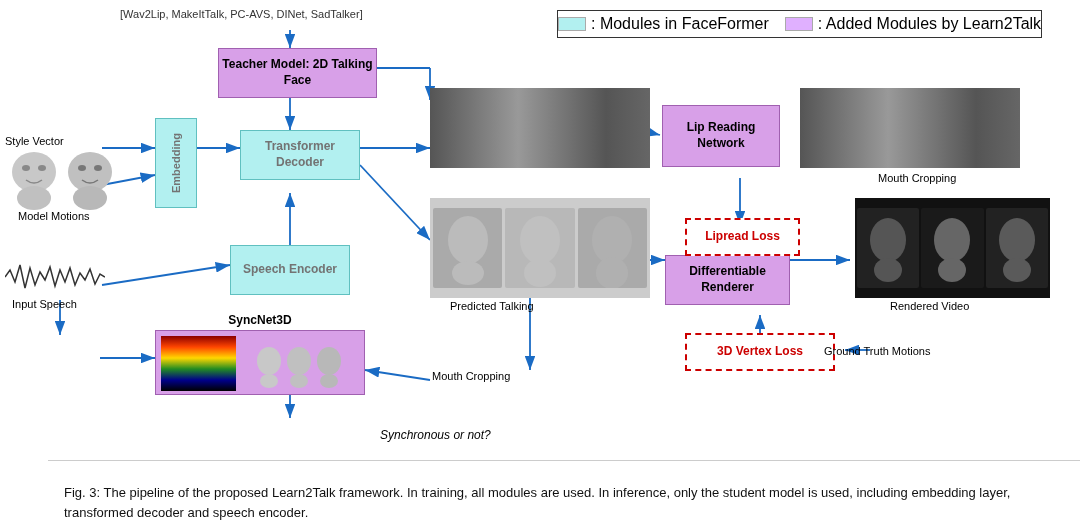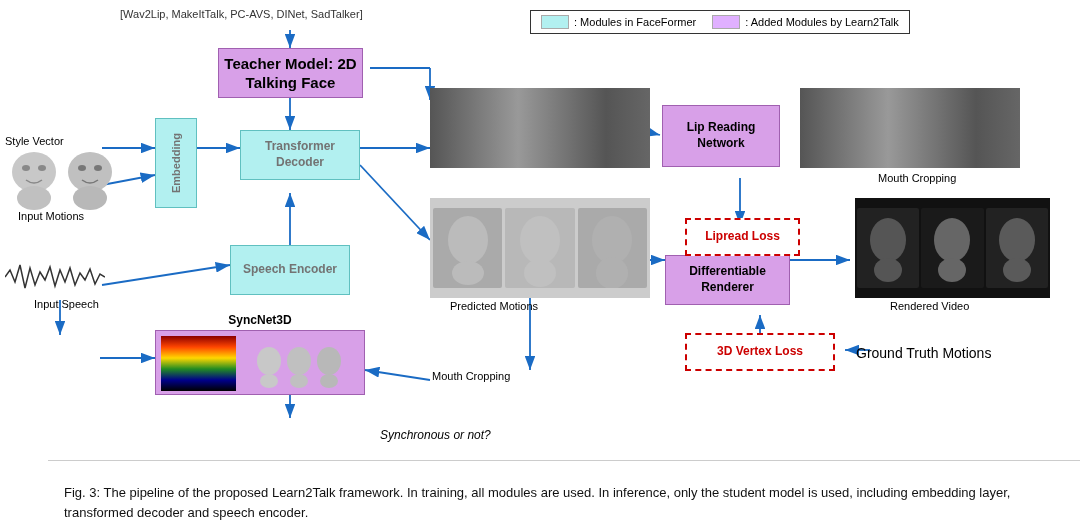": Modules in FaceFormer" .legend { font-size: 11px -> 16px; left: 530px -> 557px; padding: 4px 10px -> 4px 0 }
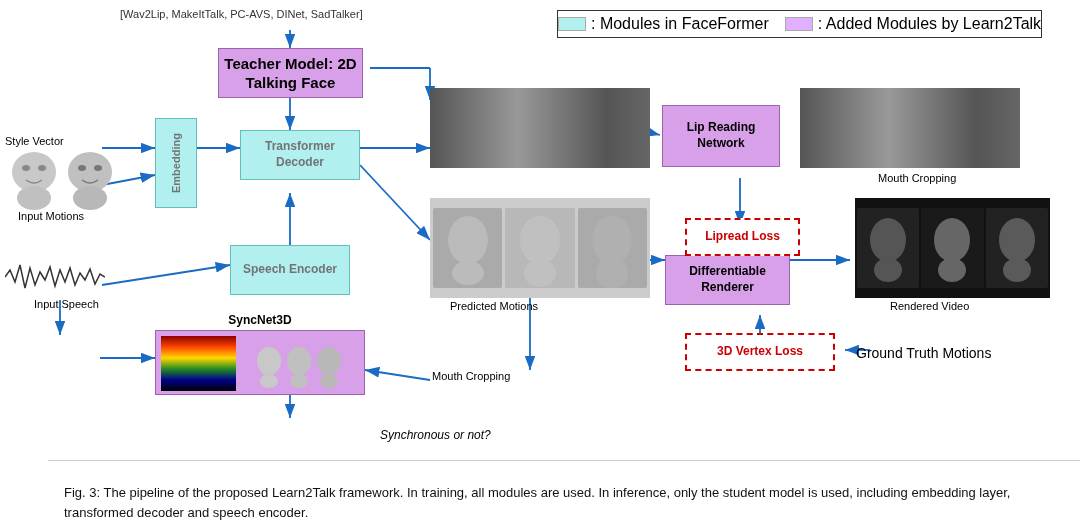"Teacher Model: 2D Talking Face" div.box { font-size: 15px -> 12px; width: 145px -> 159px }
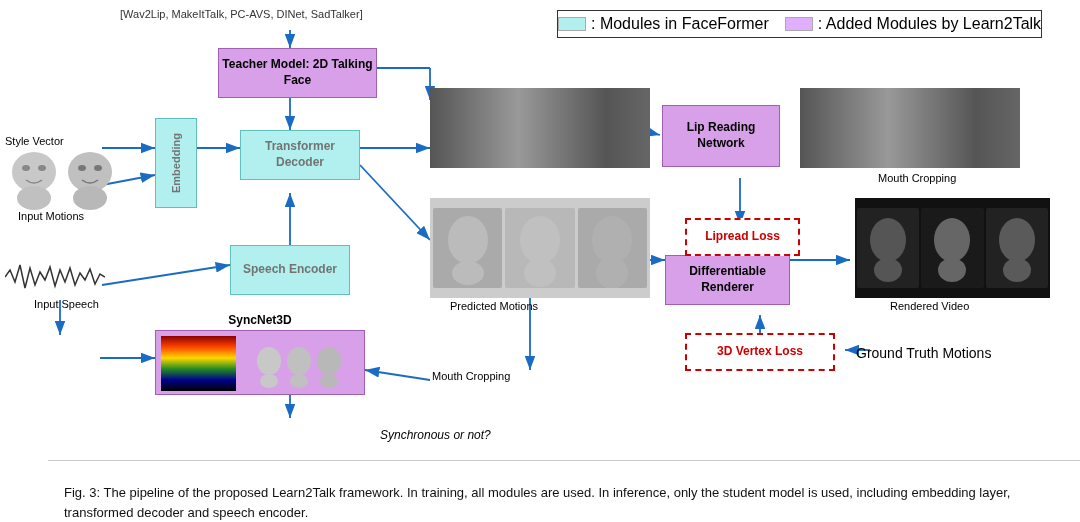"Input Motions" div.label-text { text: Input -> Model }
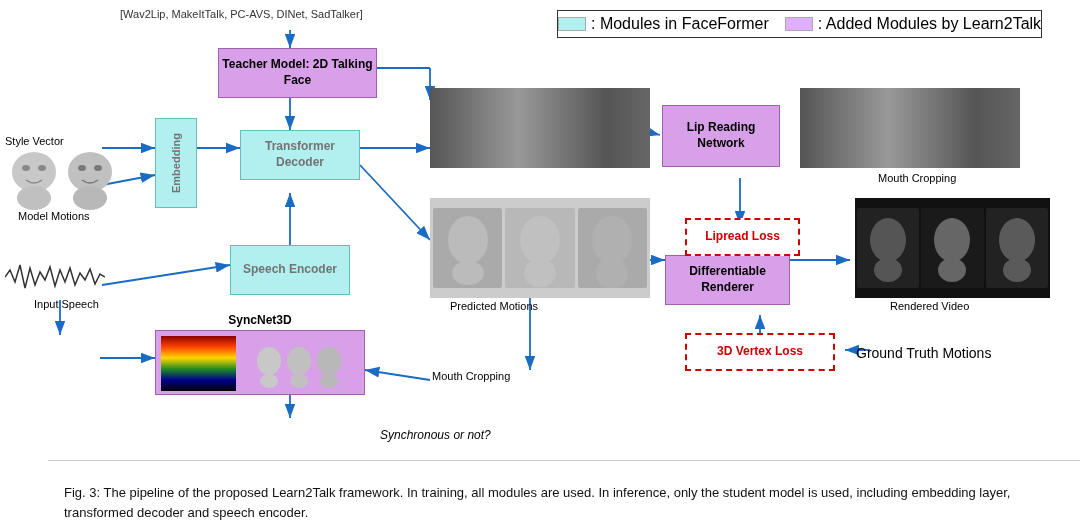"Input Speech" div.label-text { margin-left: 22px -> none }
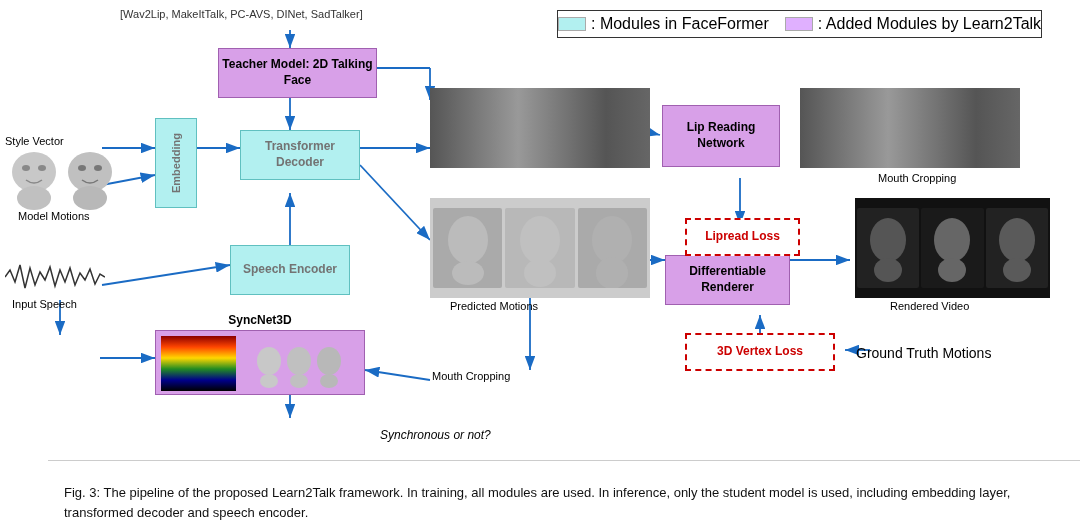"Predicted Motions" div.label-text { text: Motions -> Talking }
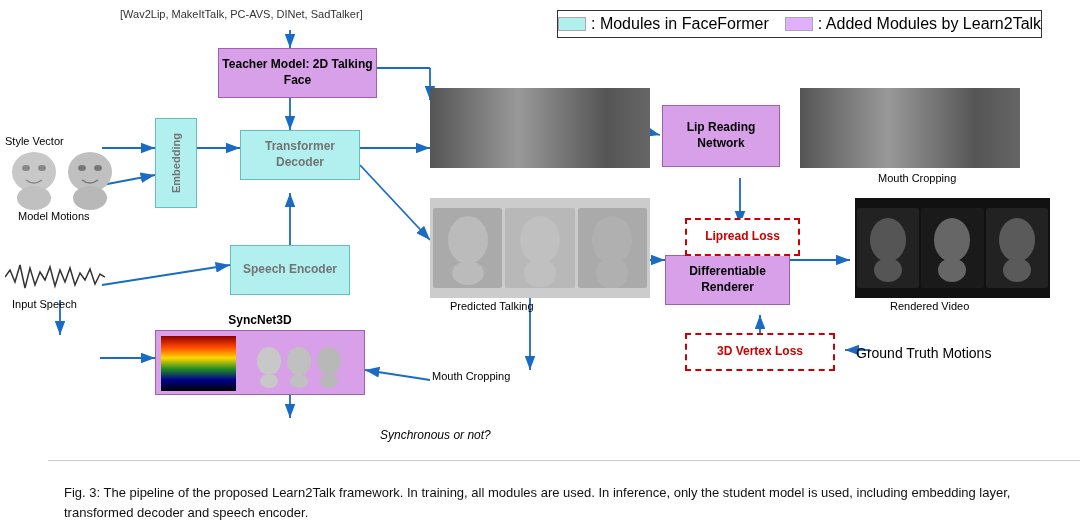"Ground Truth Motions" div.label-text { font-size: 14px -> 11px; left: 856px -> 824px }
